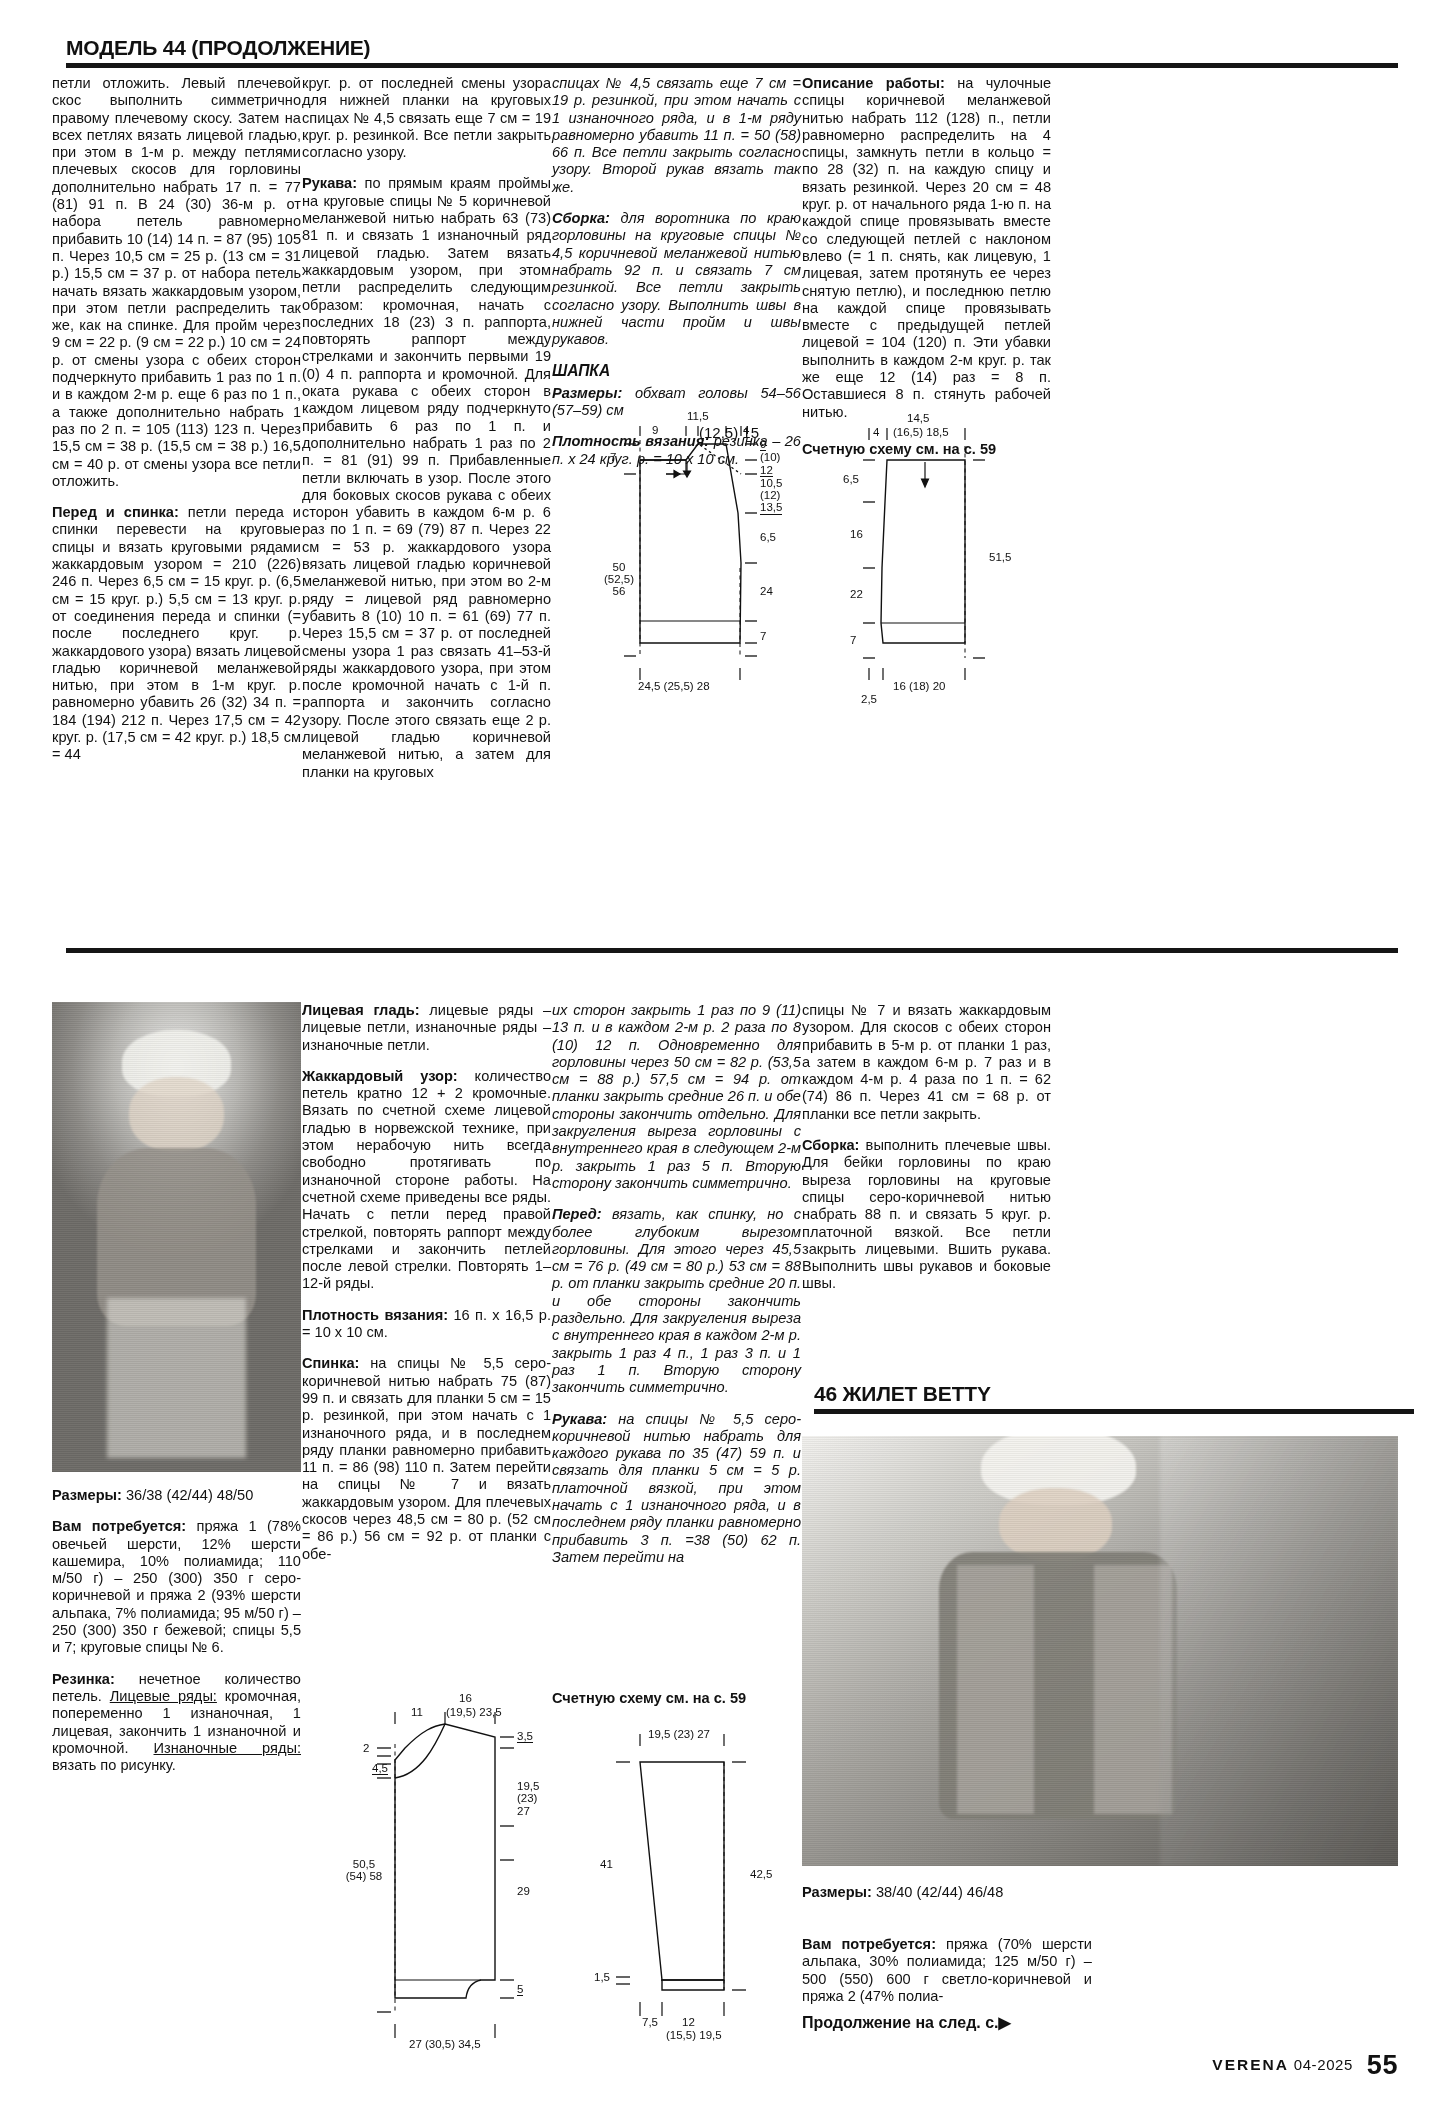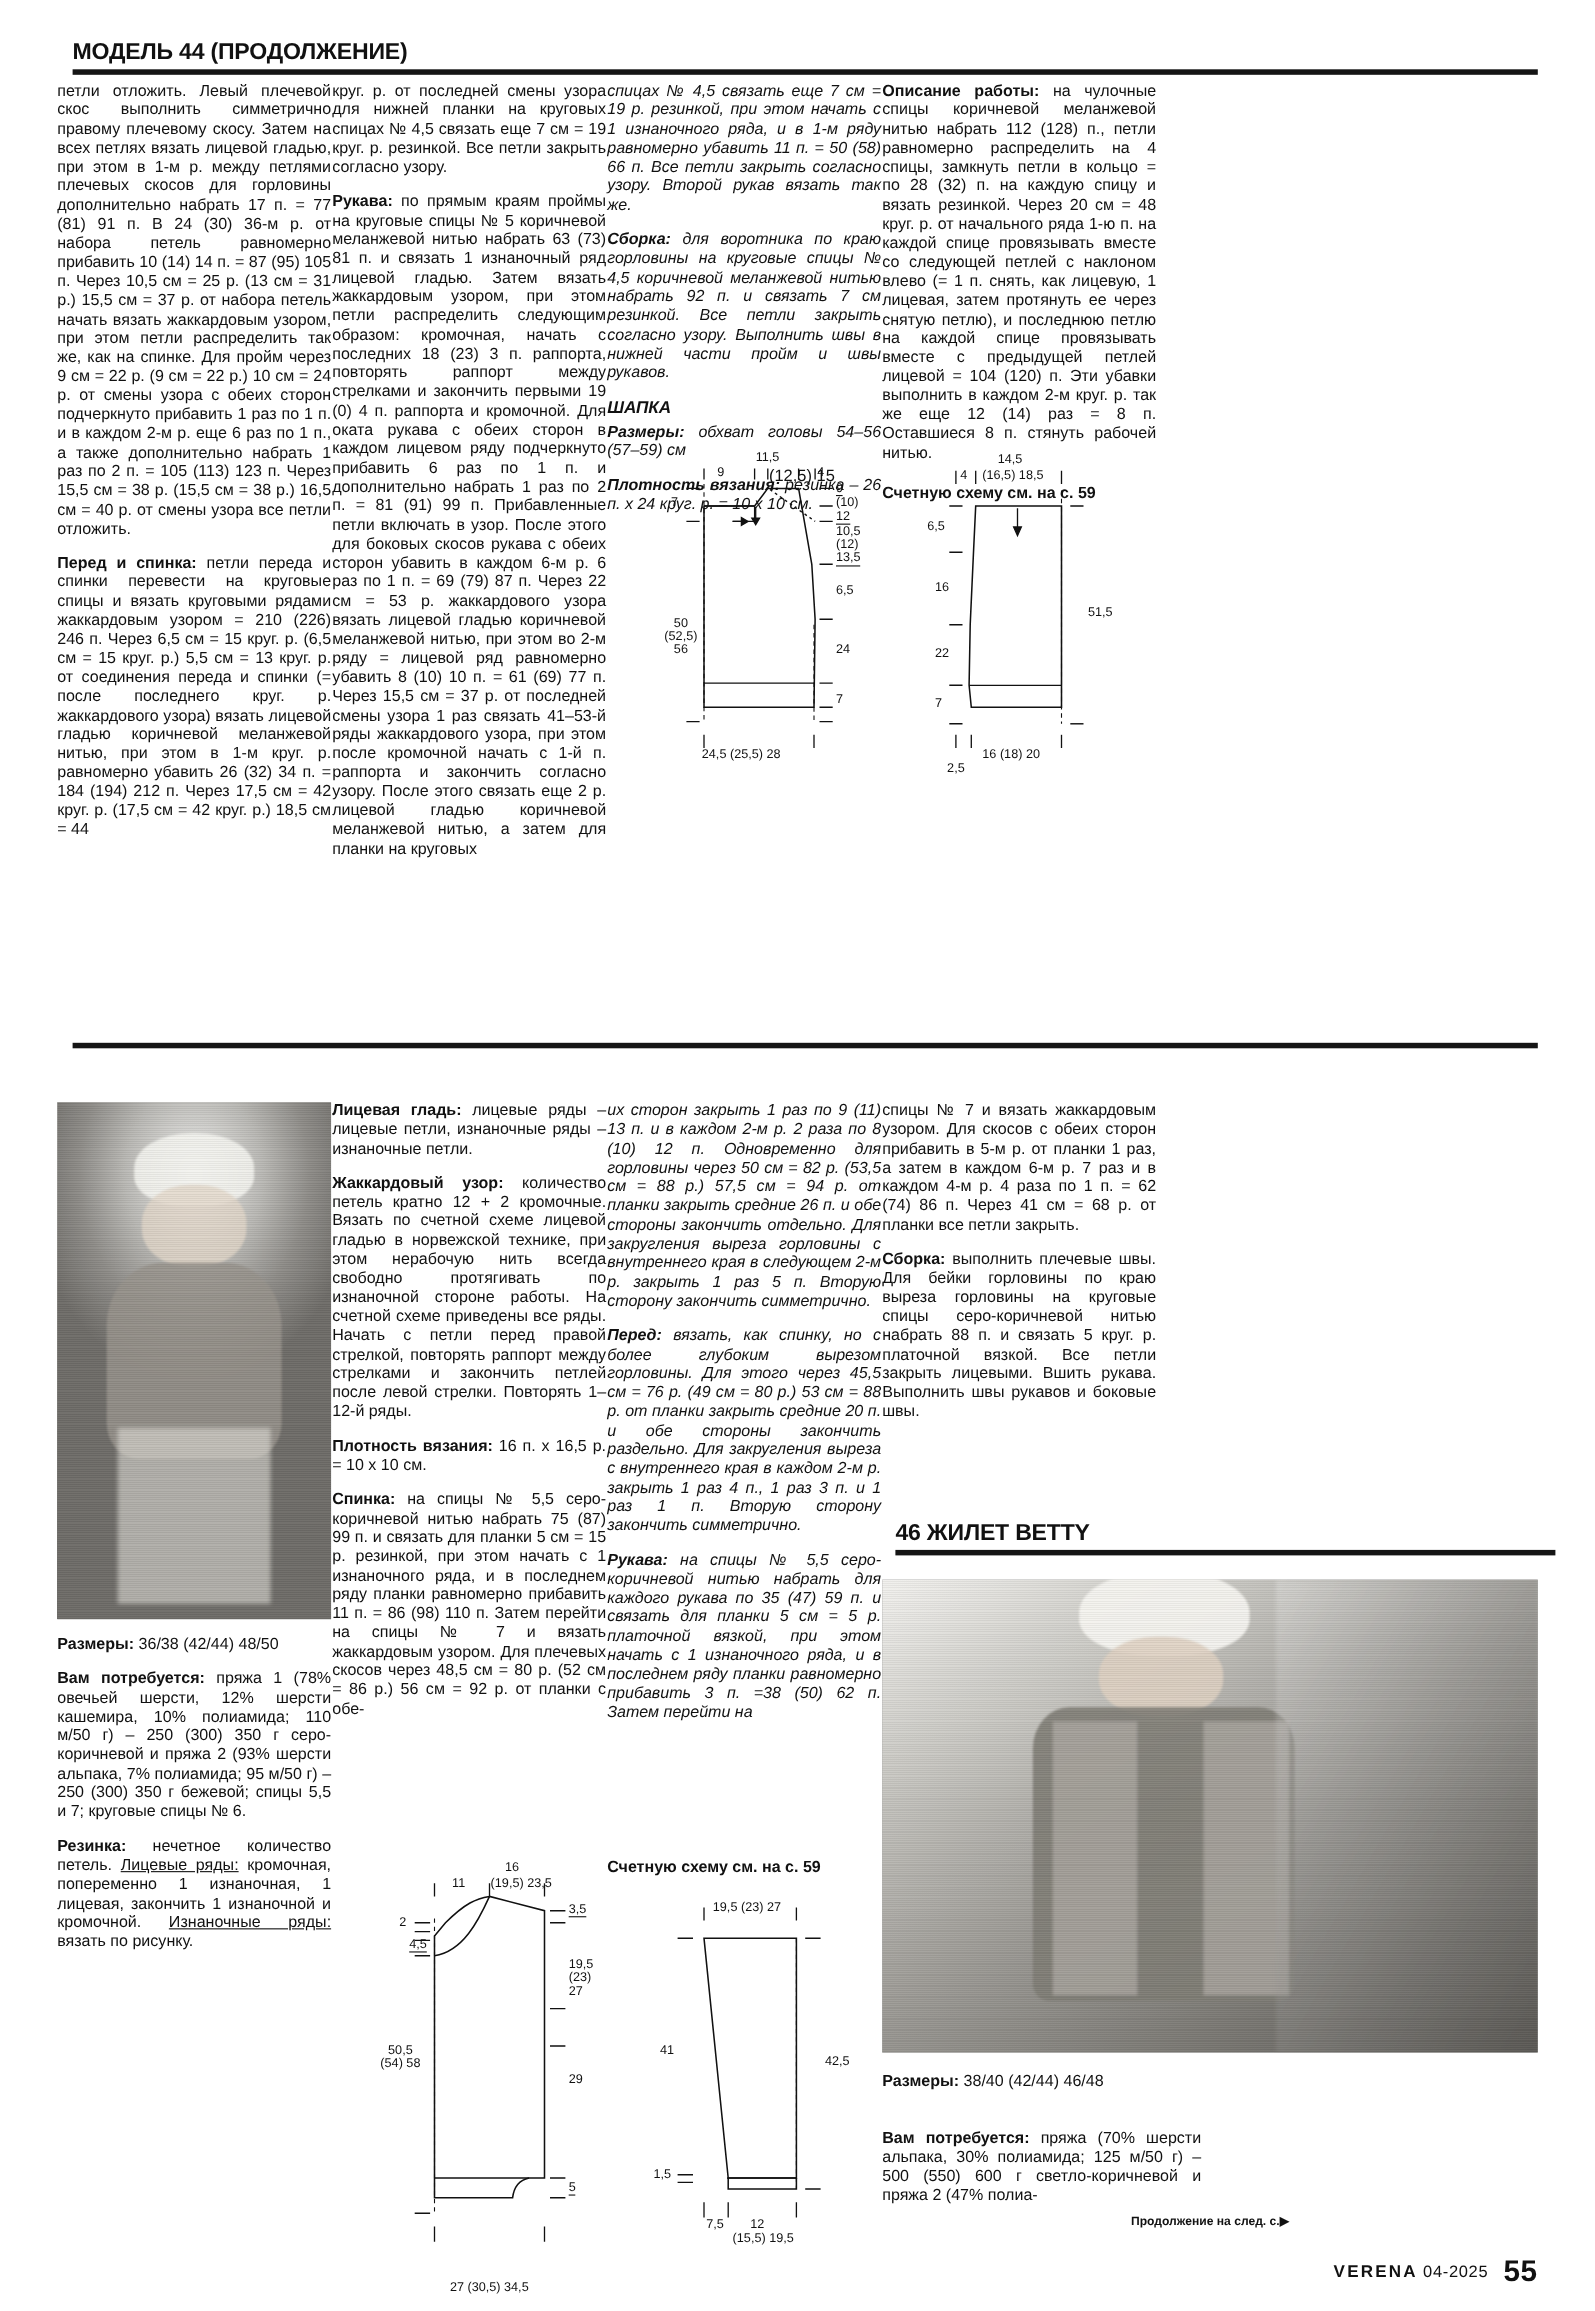"Продолжение на след. с.▶" .contd { font-size: 11px -> 16px; text-align: center -> left }
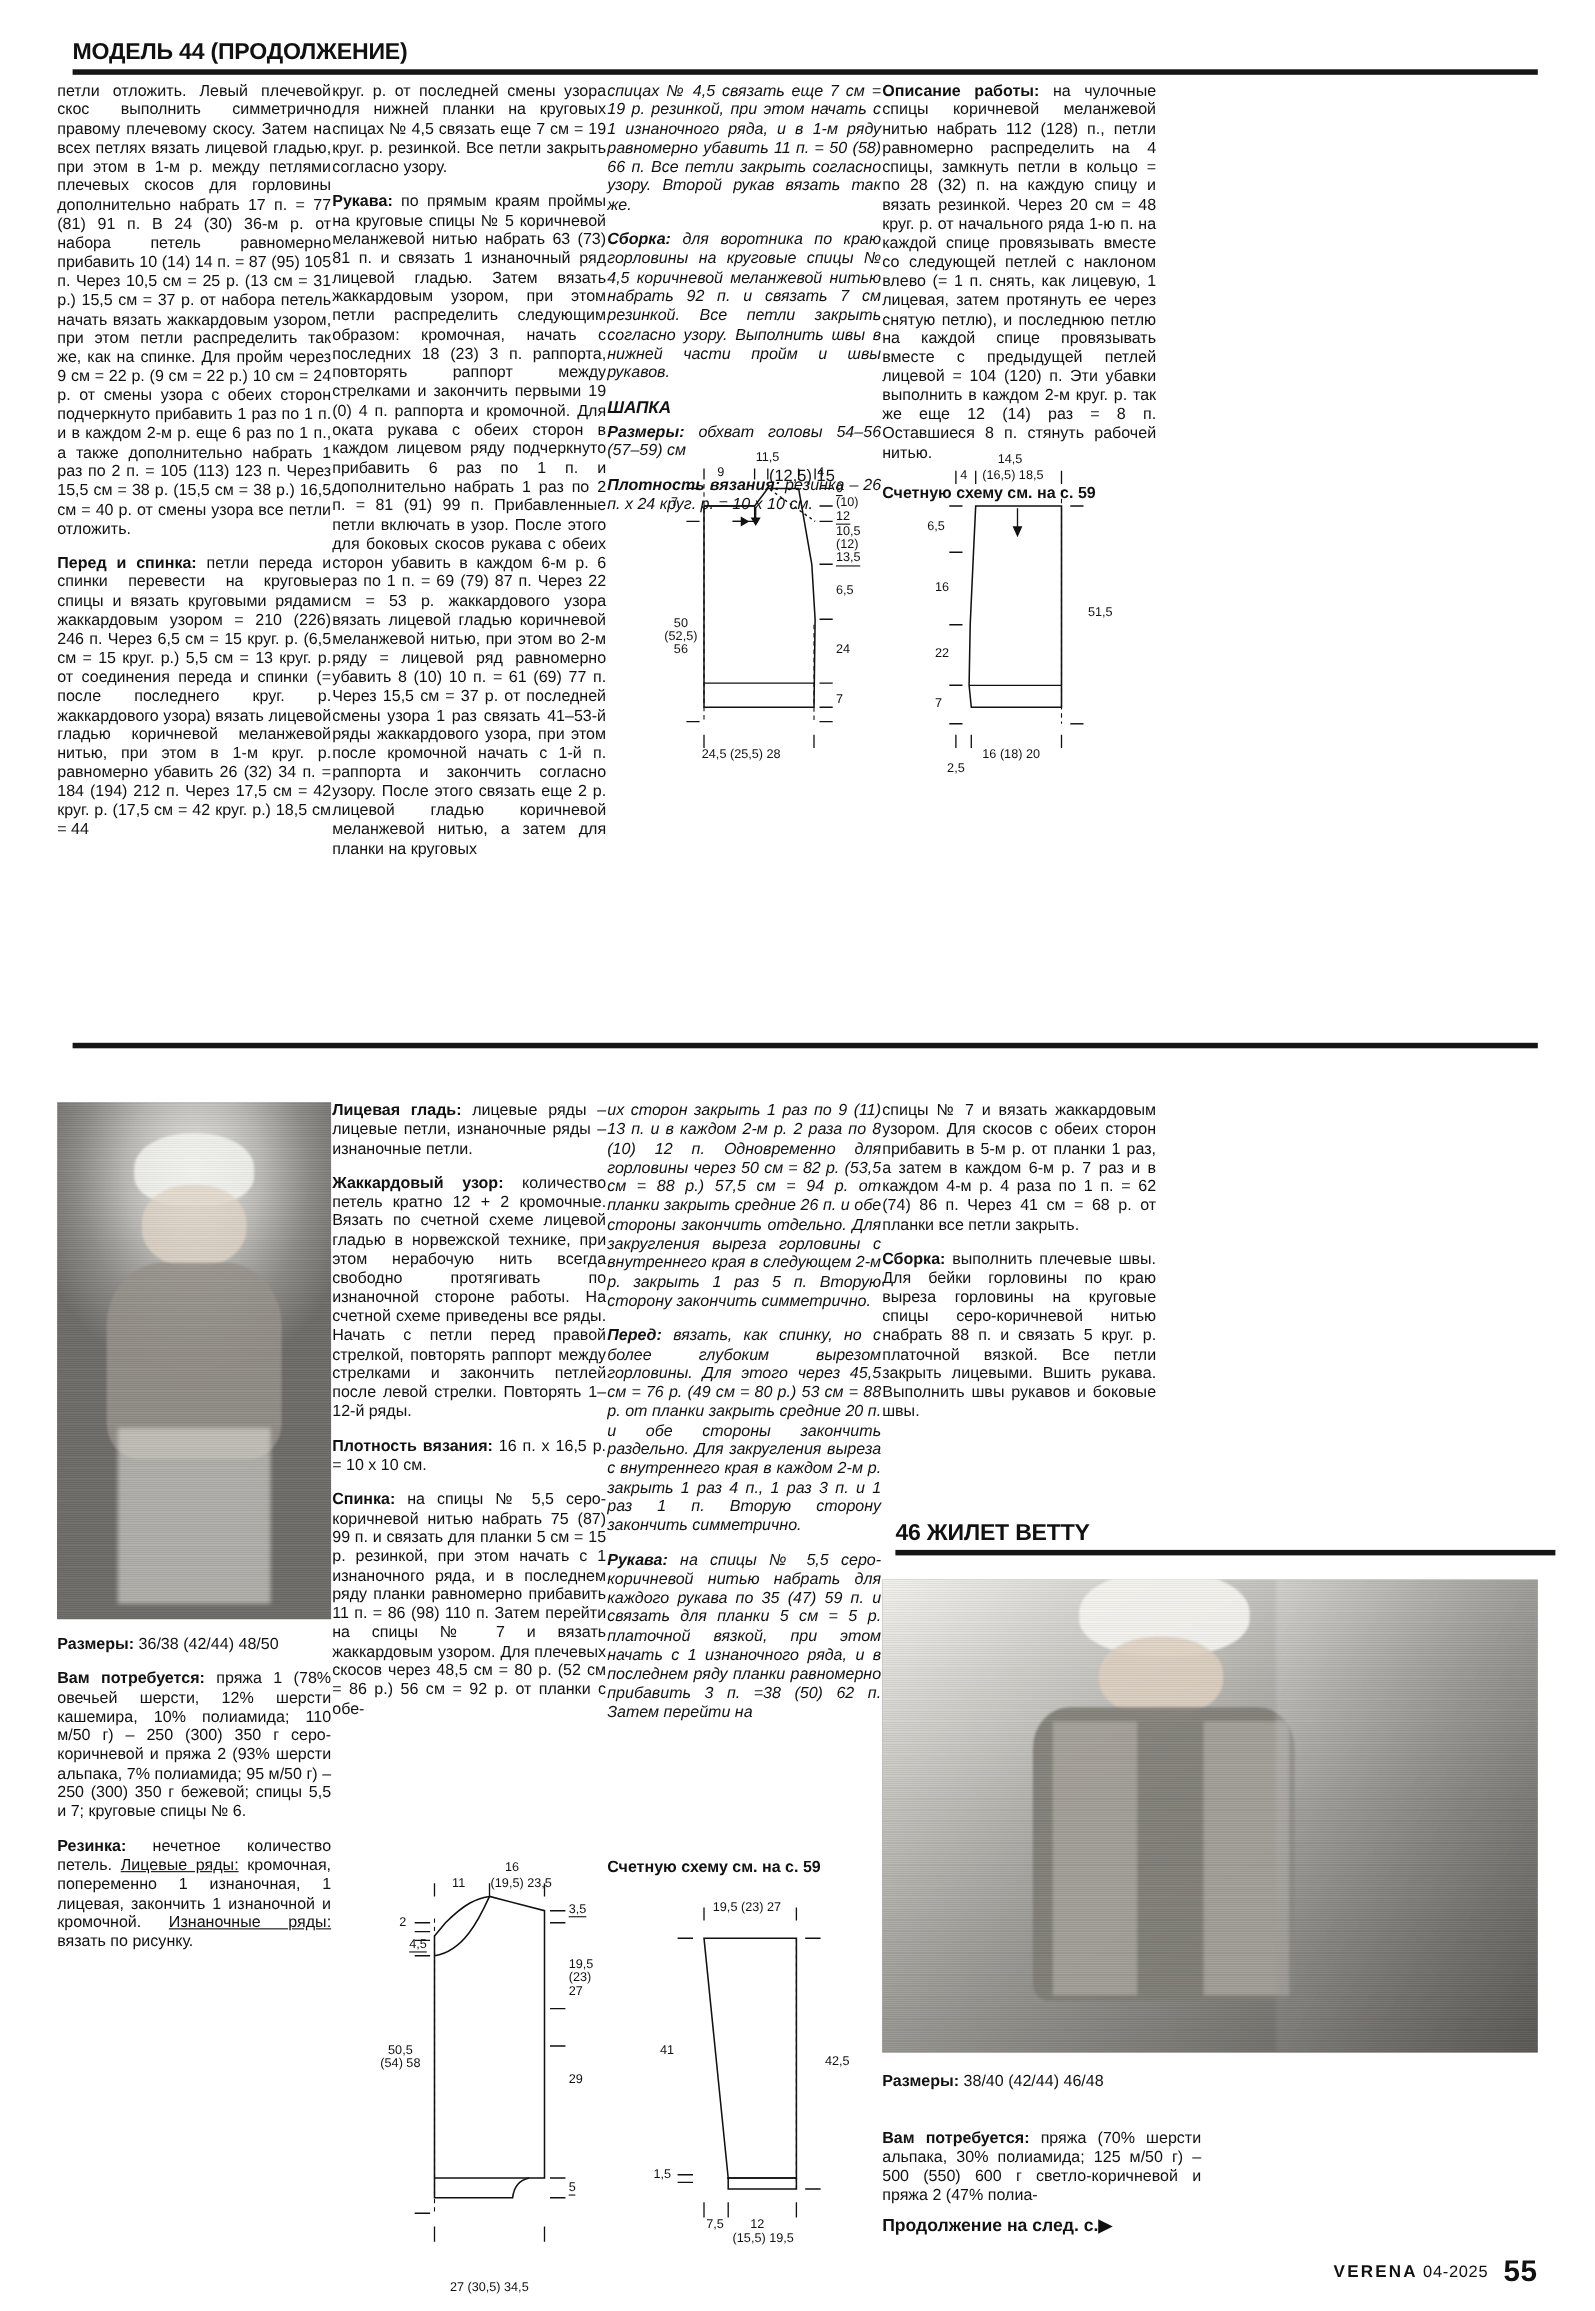"27 (30,5) 34,5" div { margin-top: 36px -> none }
